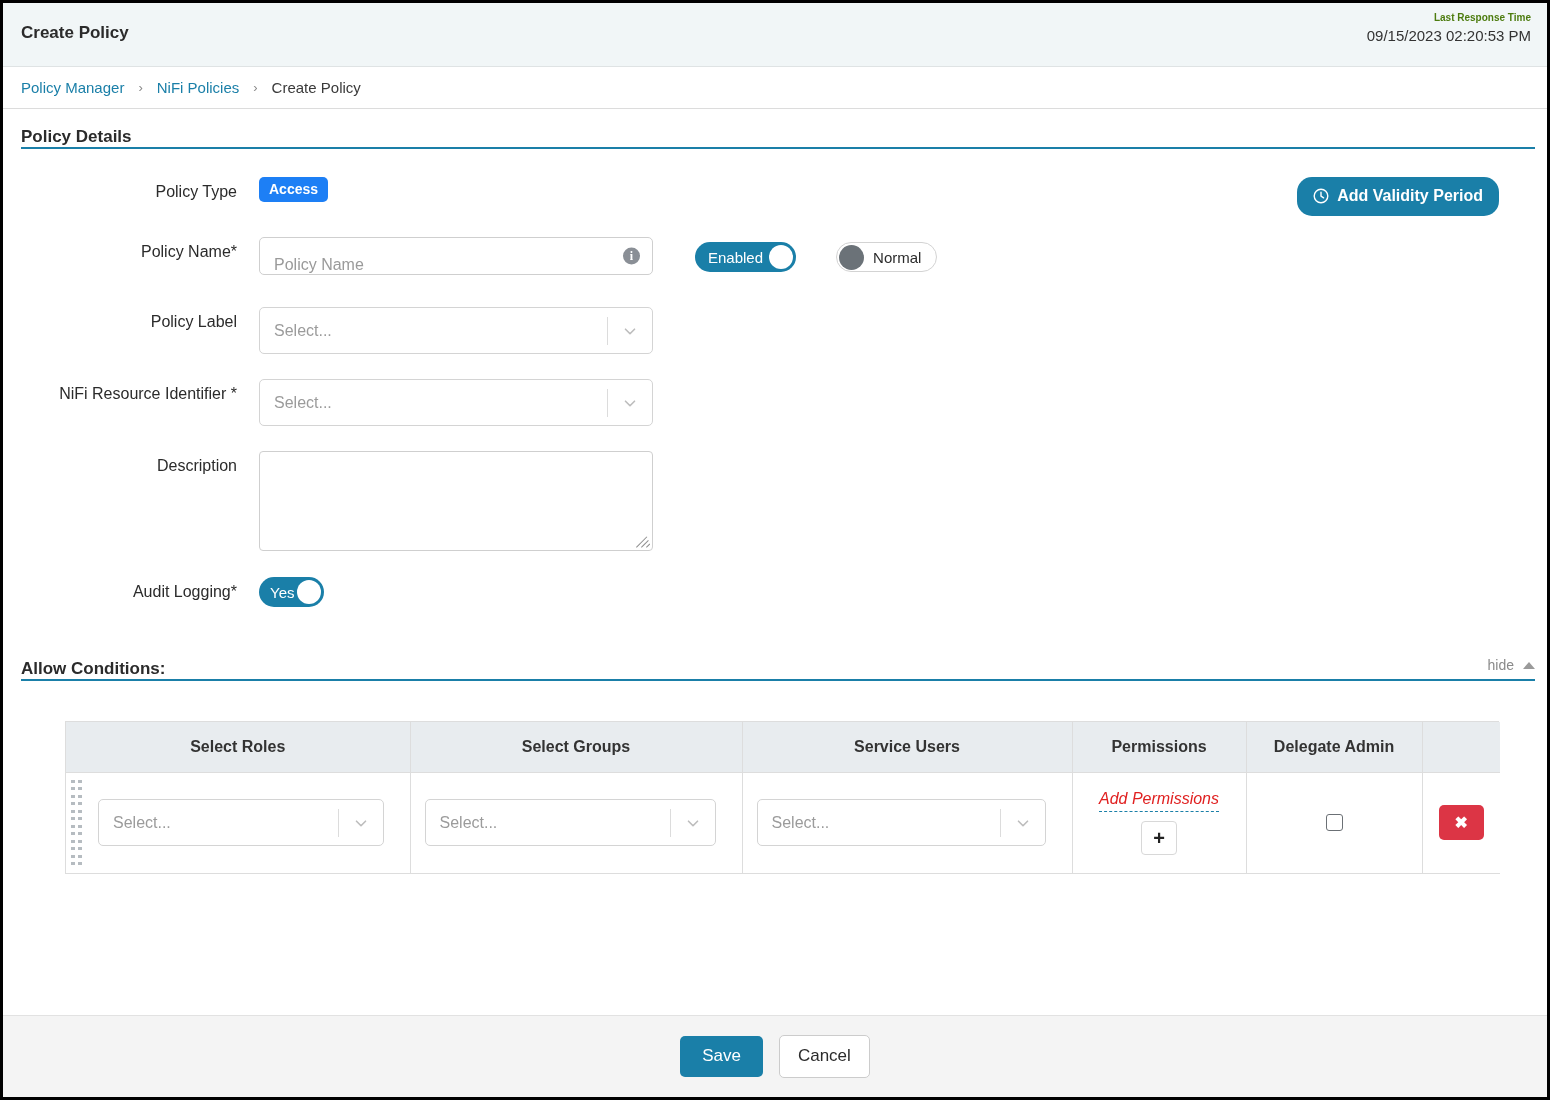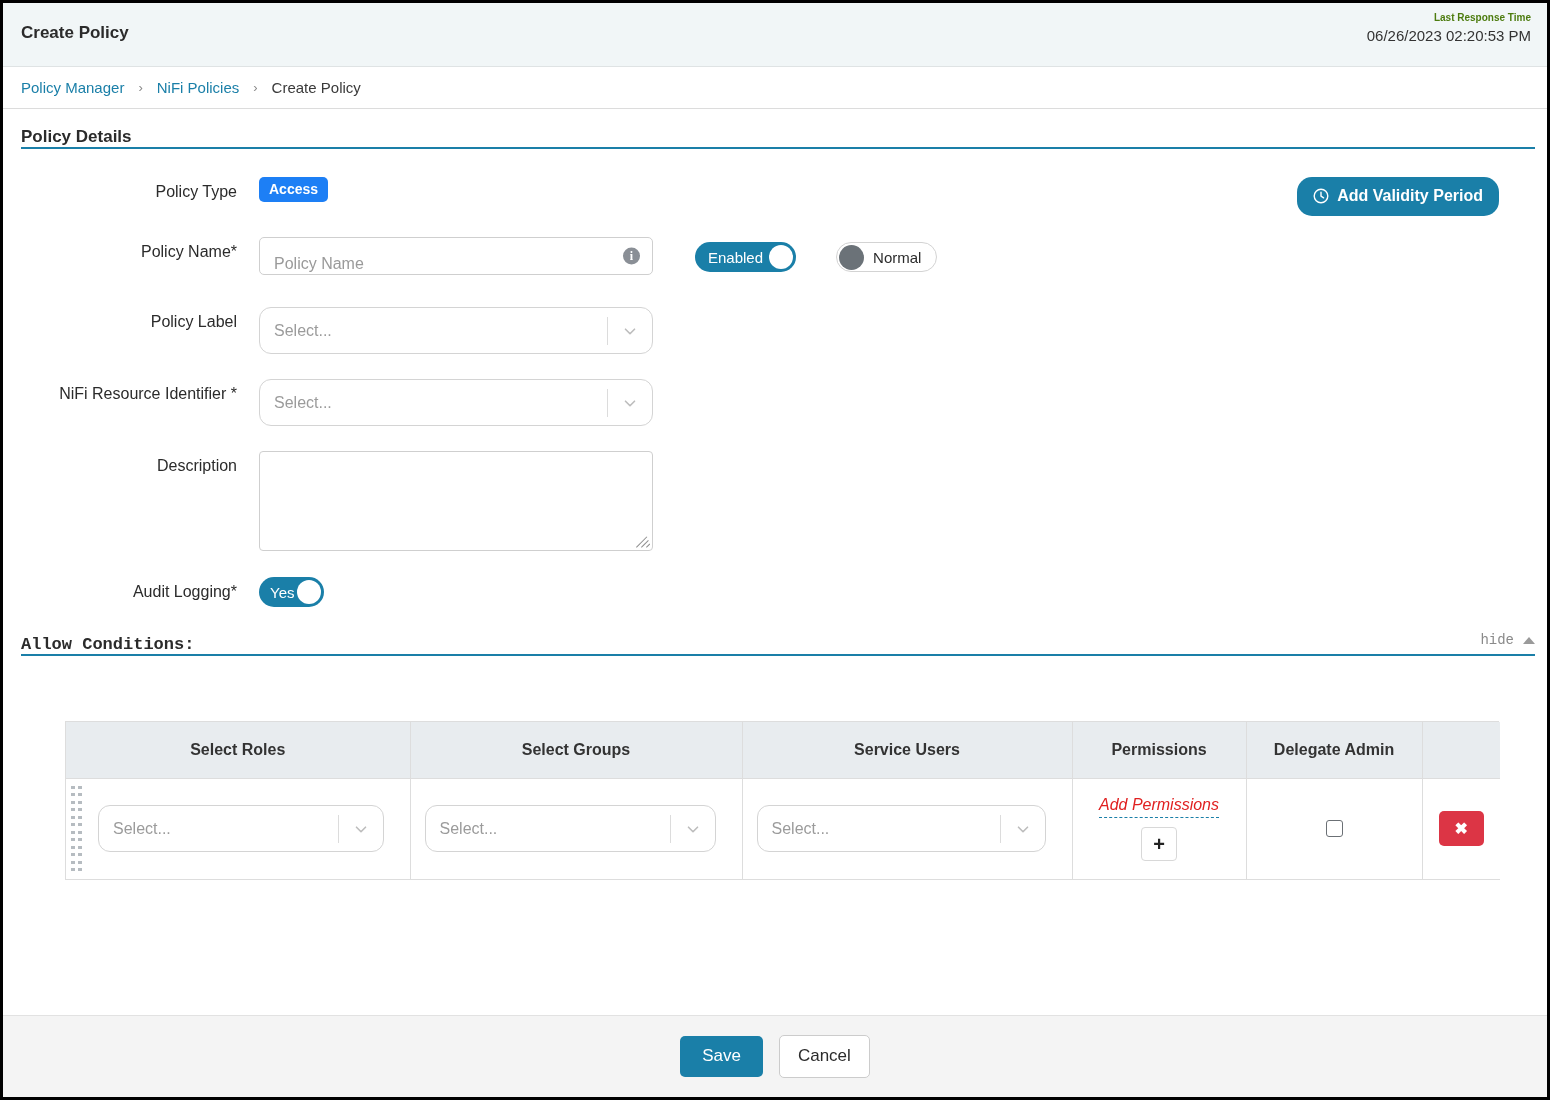"06/26/2023 02:20:53 PM" div.resp-value { text: 06/26/2023 -> 09/15/2023 }
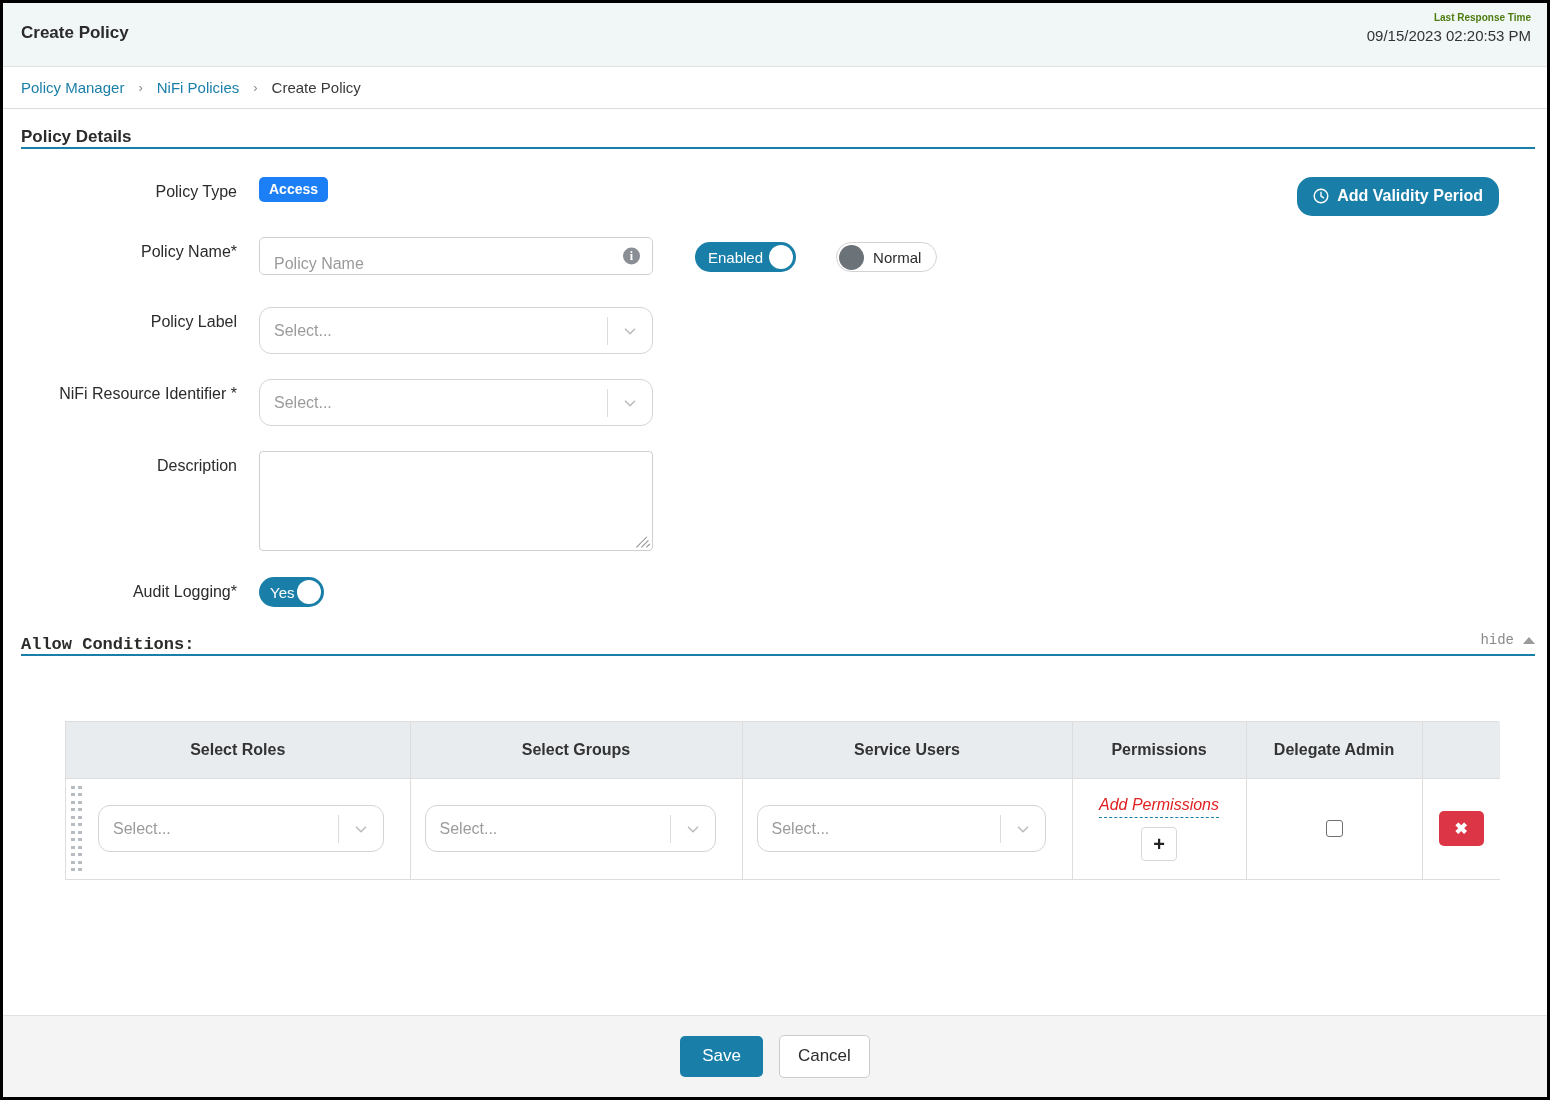"Policy Name" .txt-input { align-items: flex-start -> flex-end; padding: 17px 14px -> 0 14px }
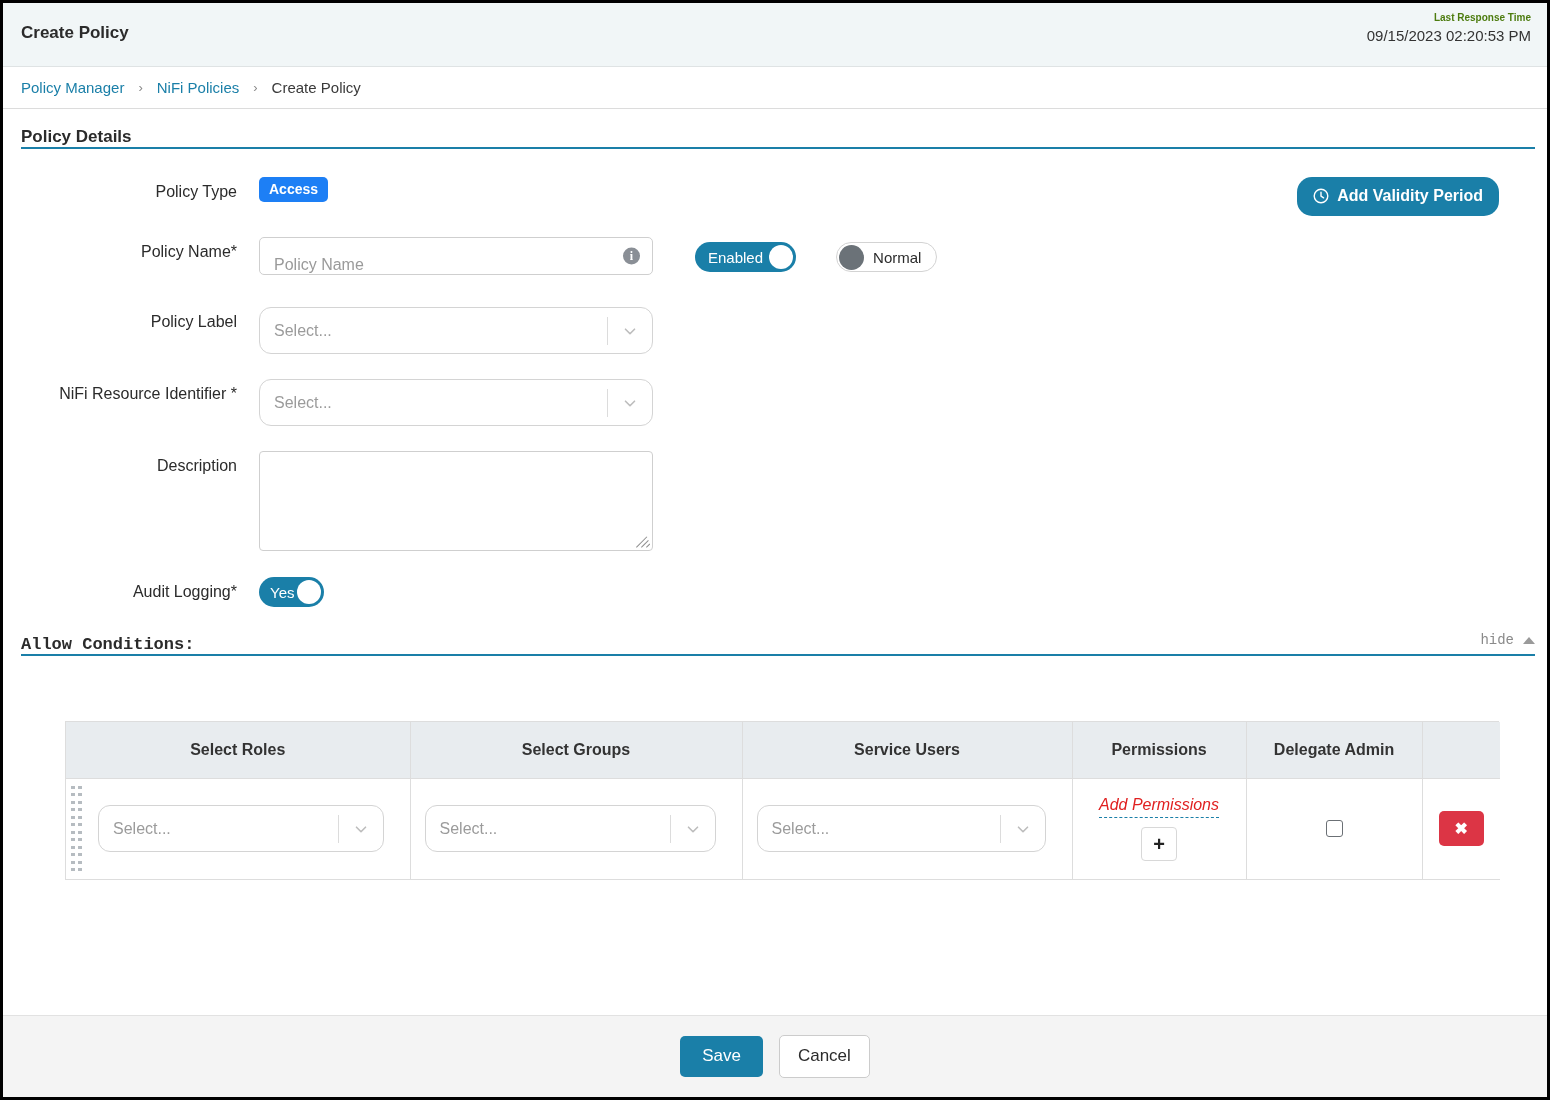"Select..." .sel { border-radius: 12px -> 5px }
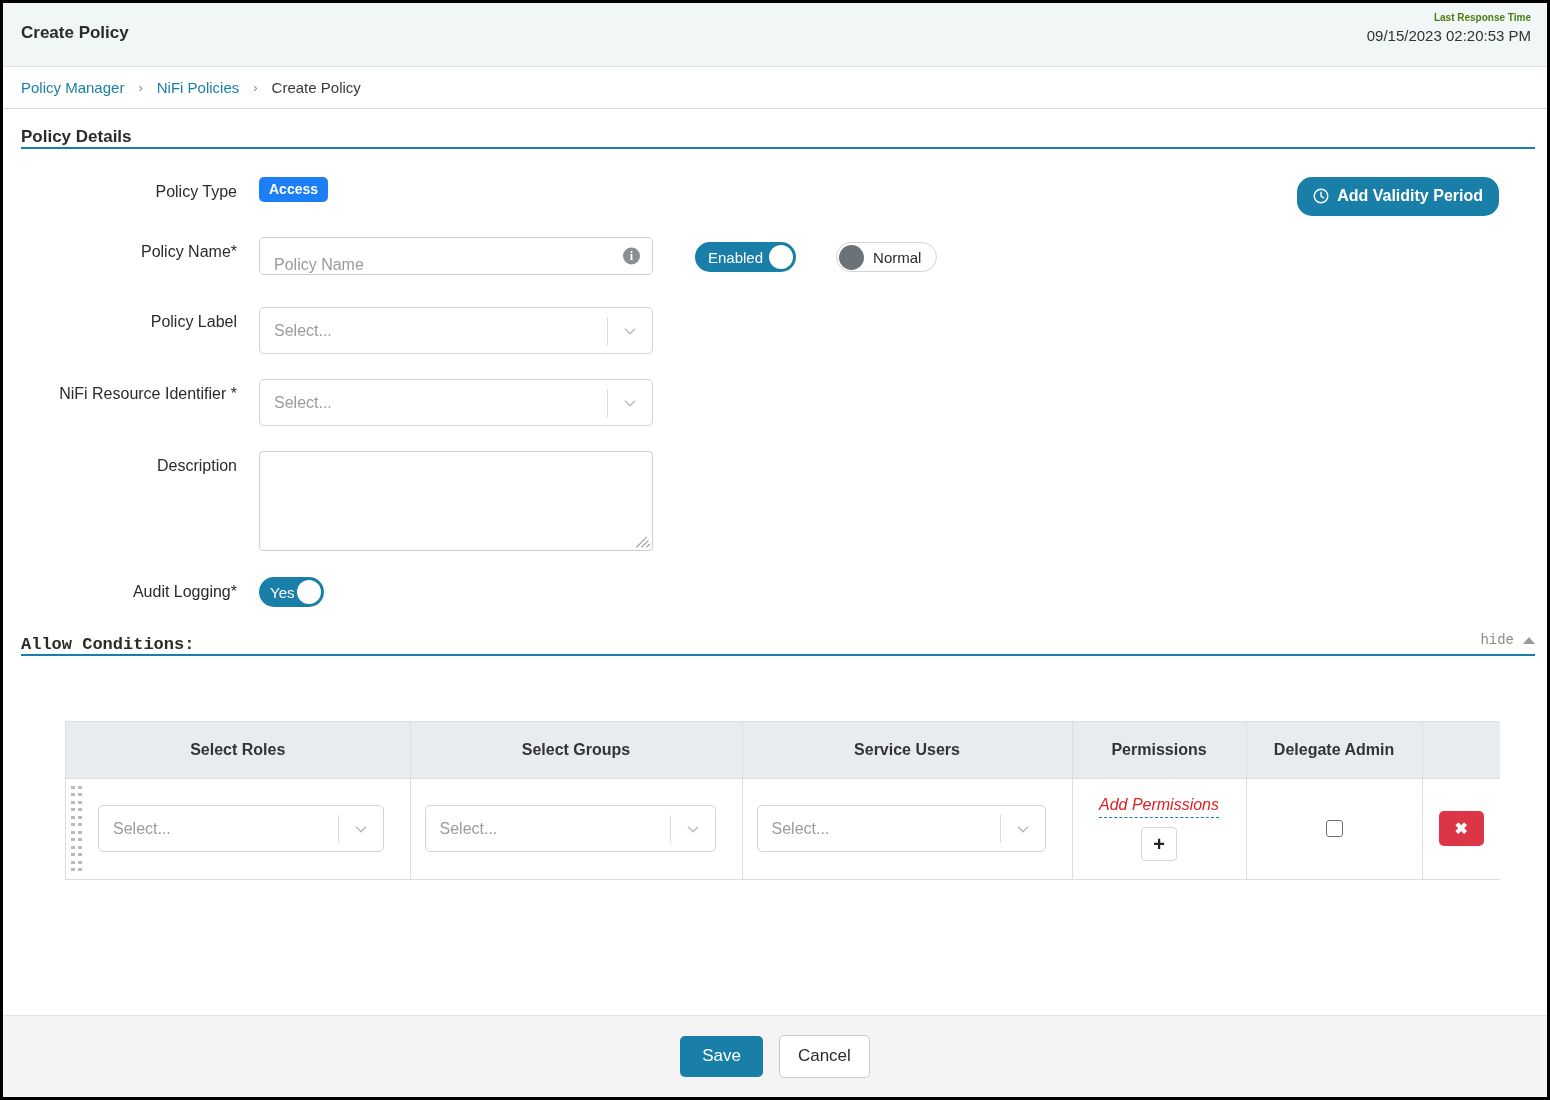"Allow Conditions:" #allow-conditions-head { font-family: Liberation Mono, monospace -> none; top: 526px -> 550px }
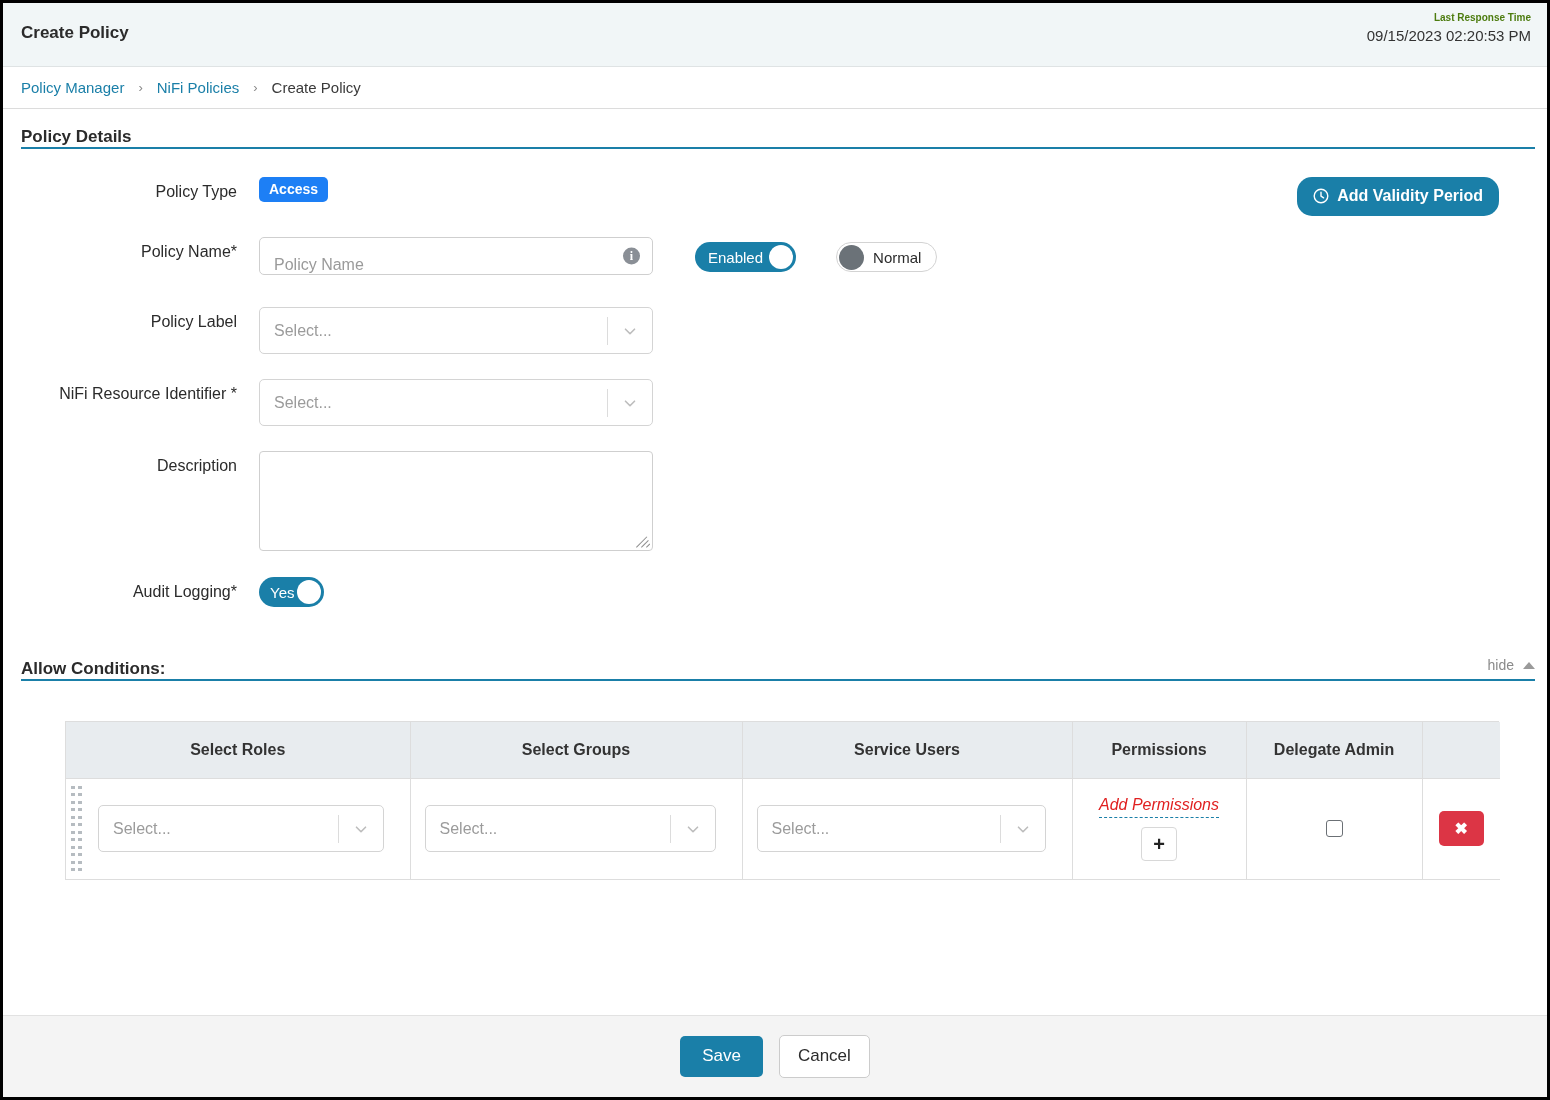"Select Roles" table.cond th { height: 56px -> 50px }
